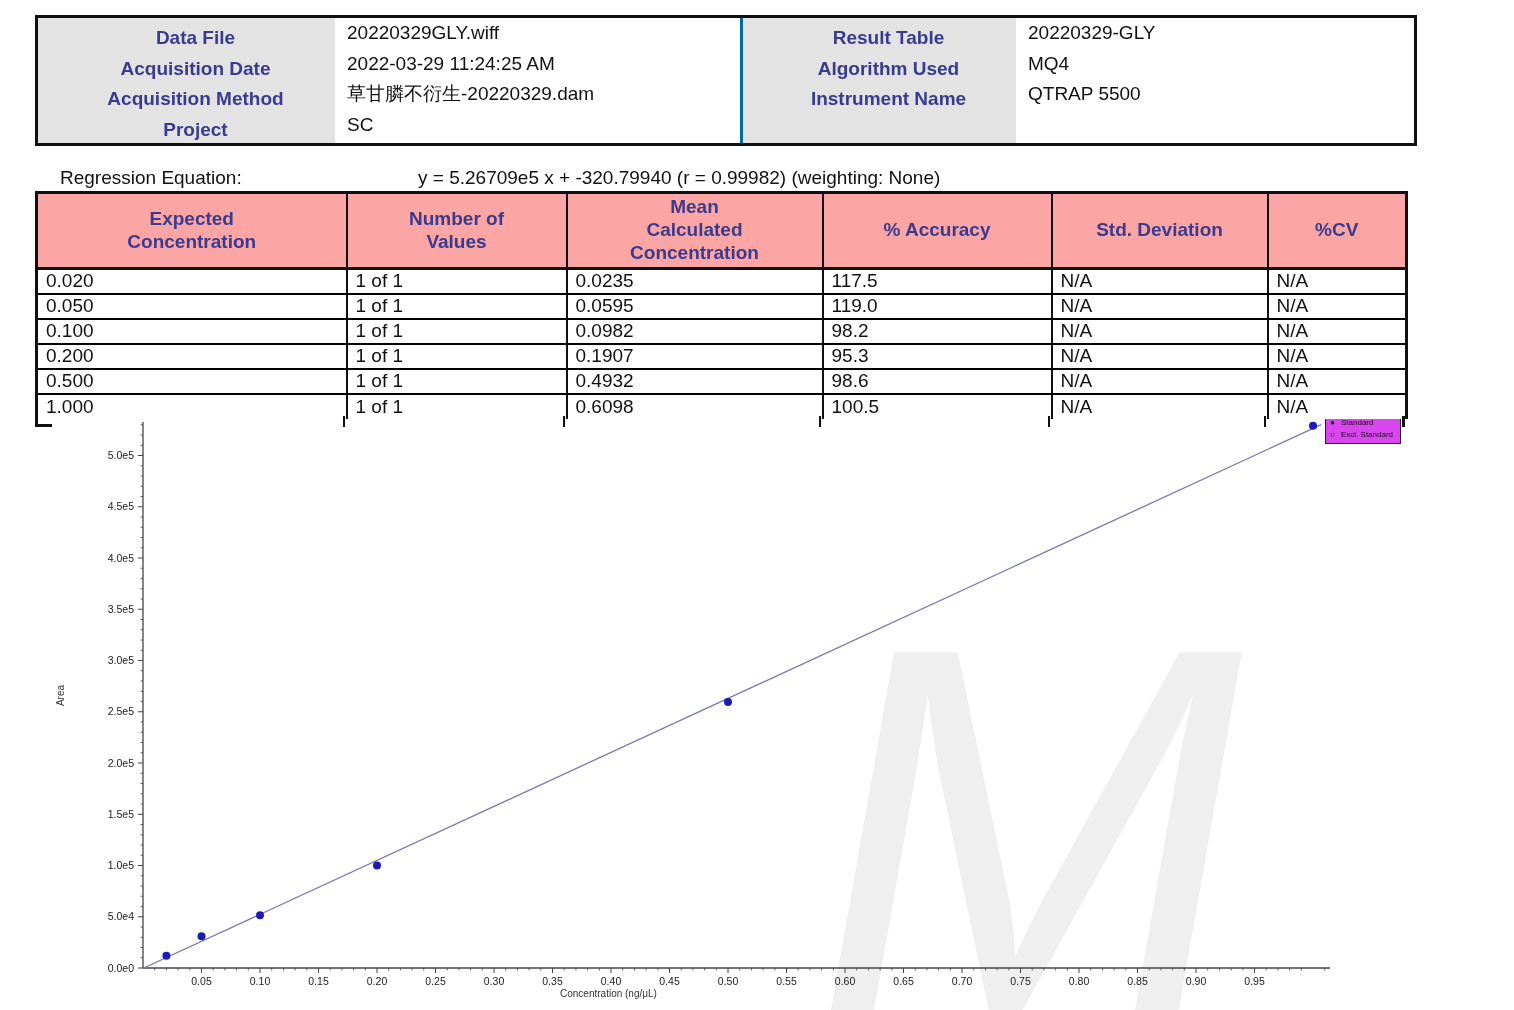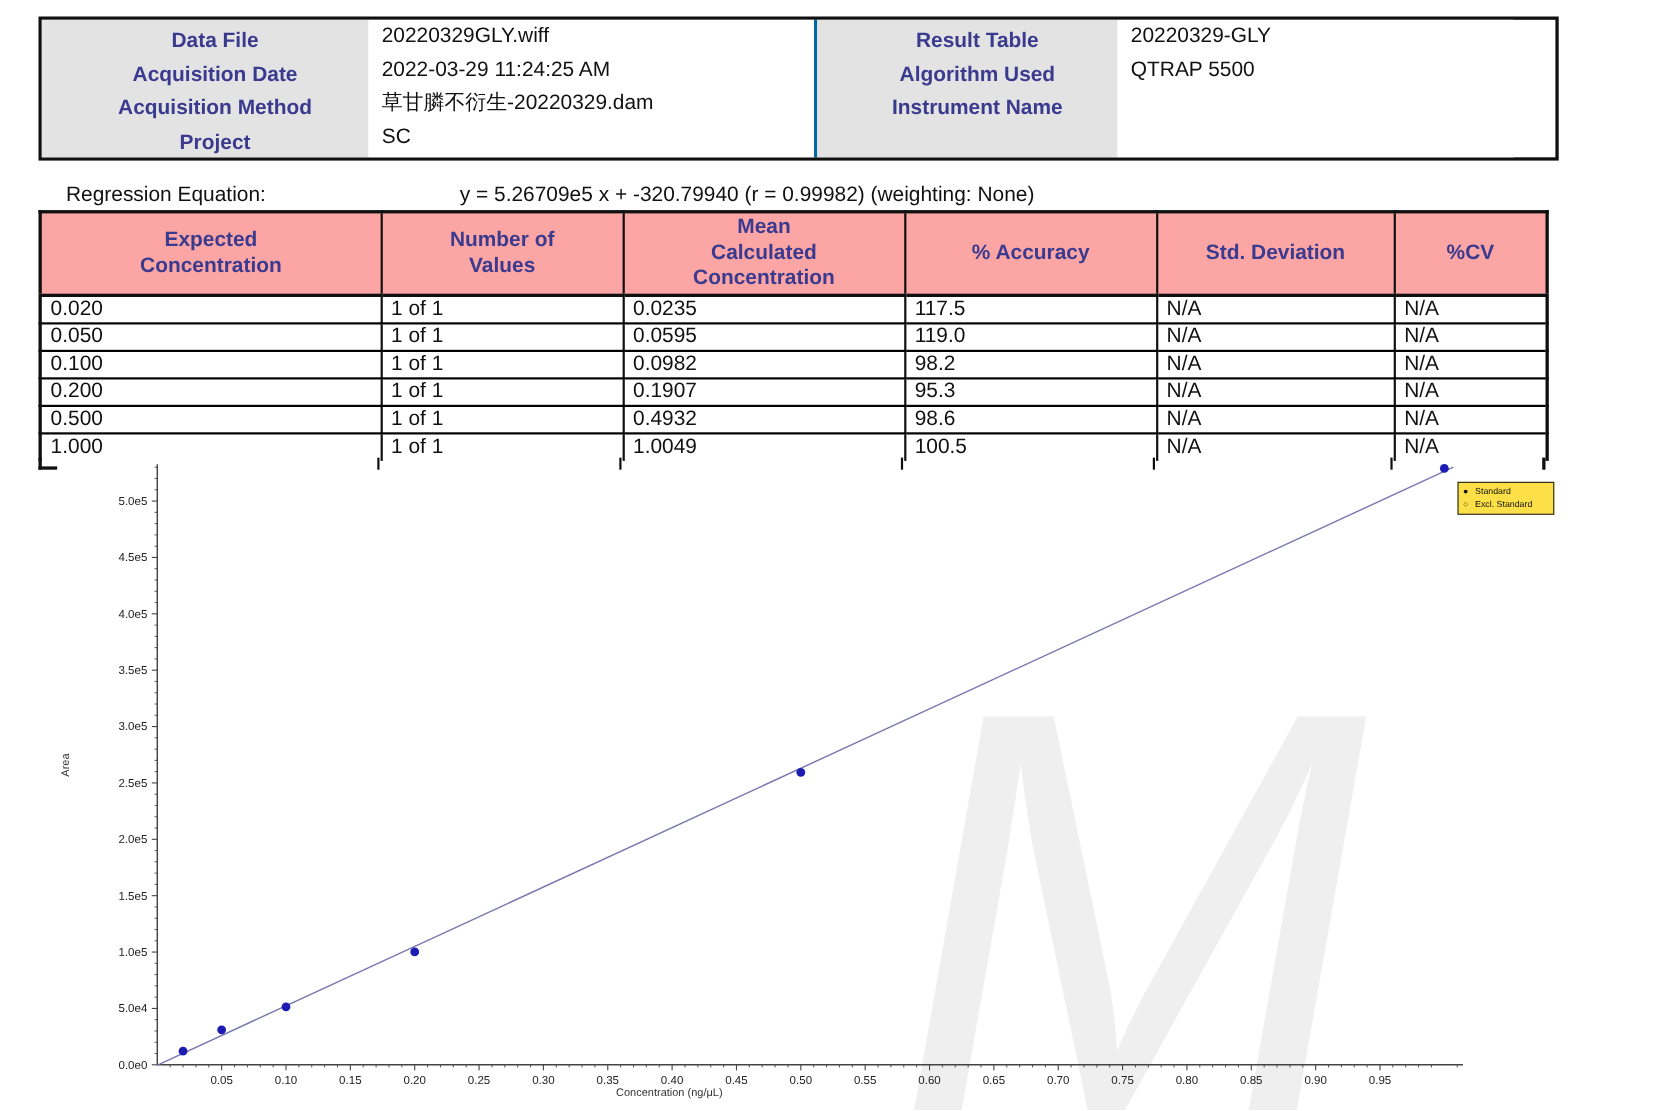"MQ4" div { html: none -> <div>MQ4</div> }
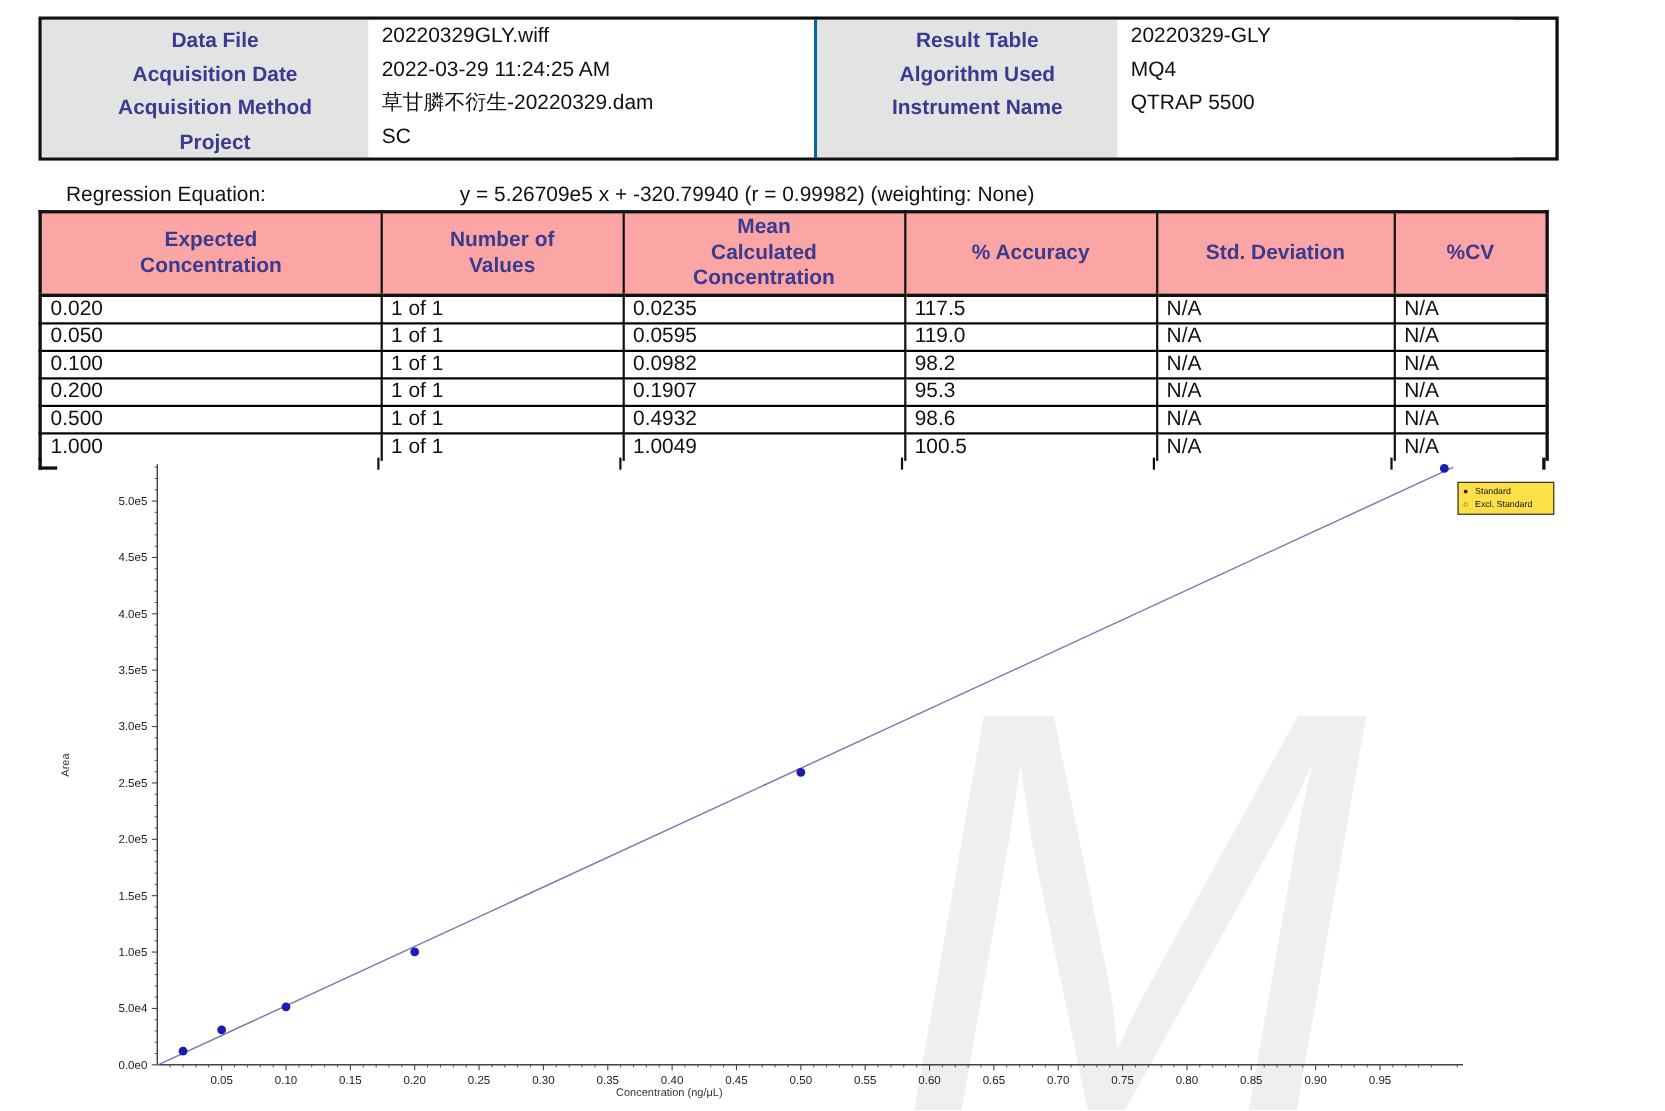"1.0049" td { text: 1.0049 -> 0.6098 }
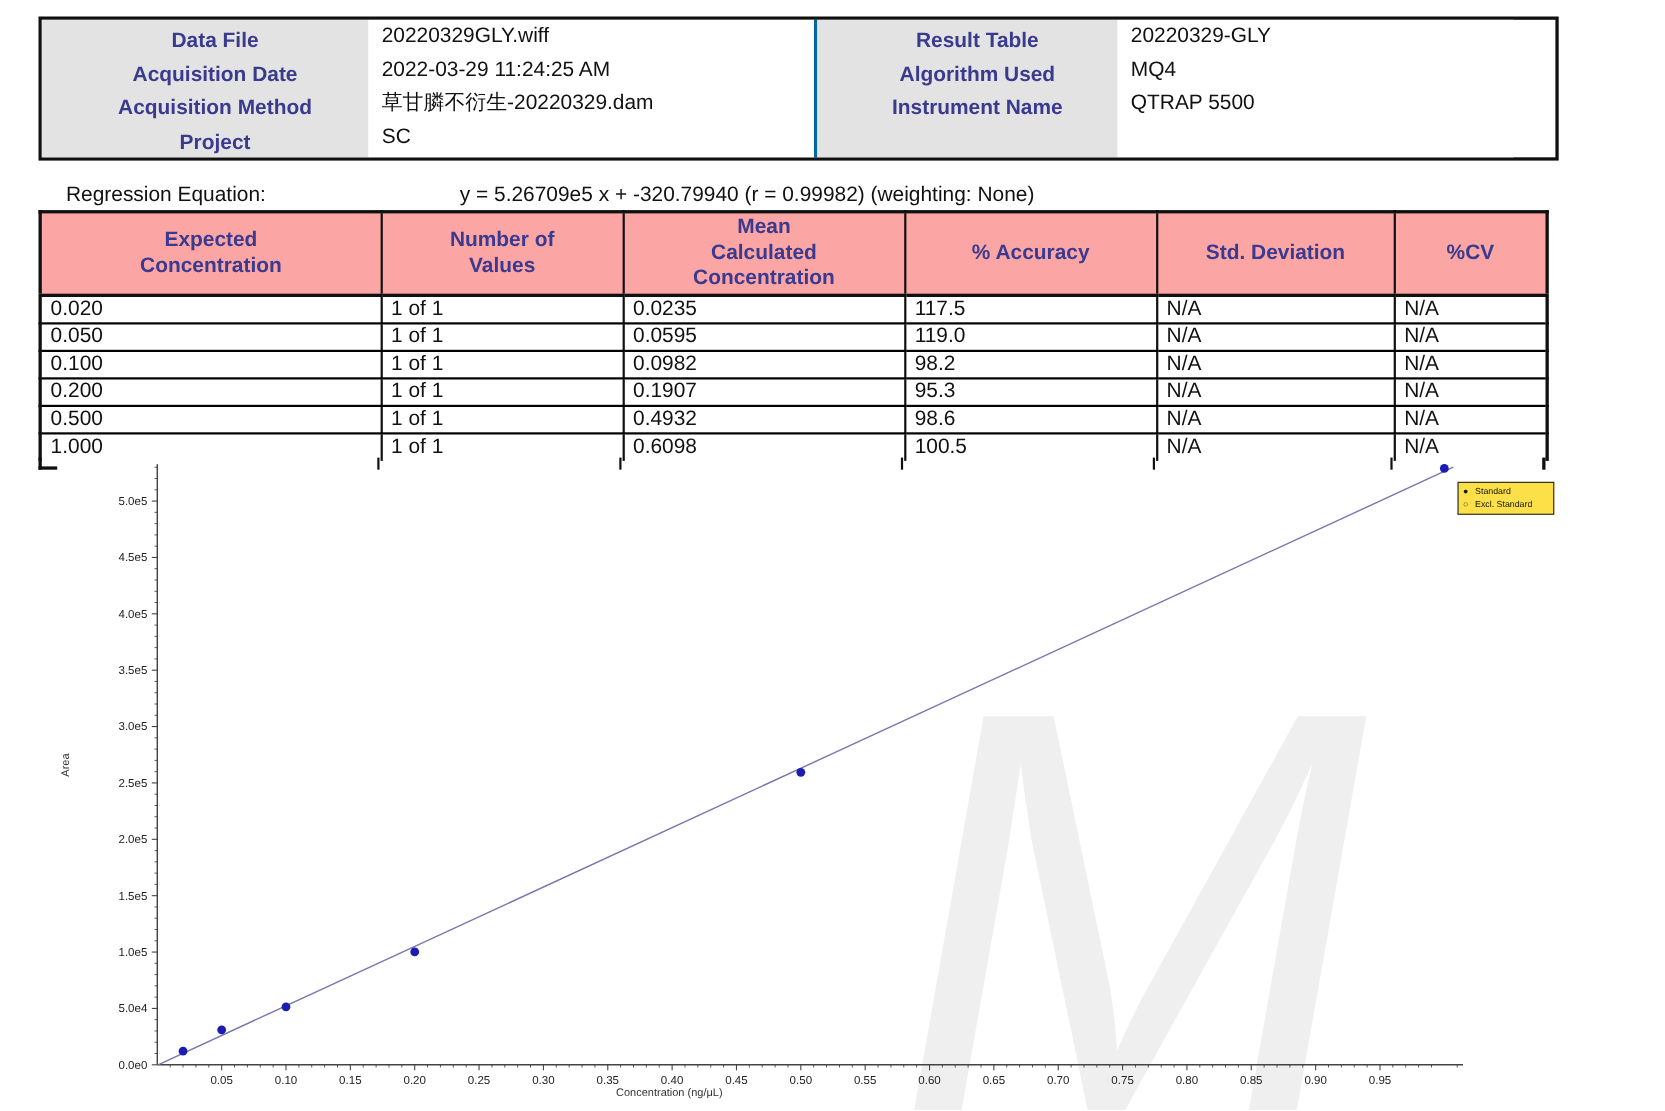"● Standard" .legend { background: #fde047 -> #d946ef; margin-top: 24px -> none; width: 88px -> 76px }
